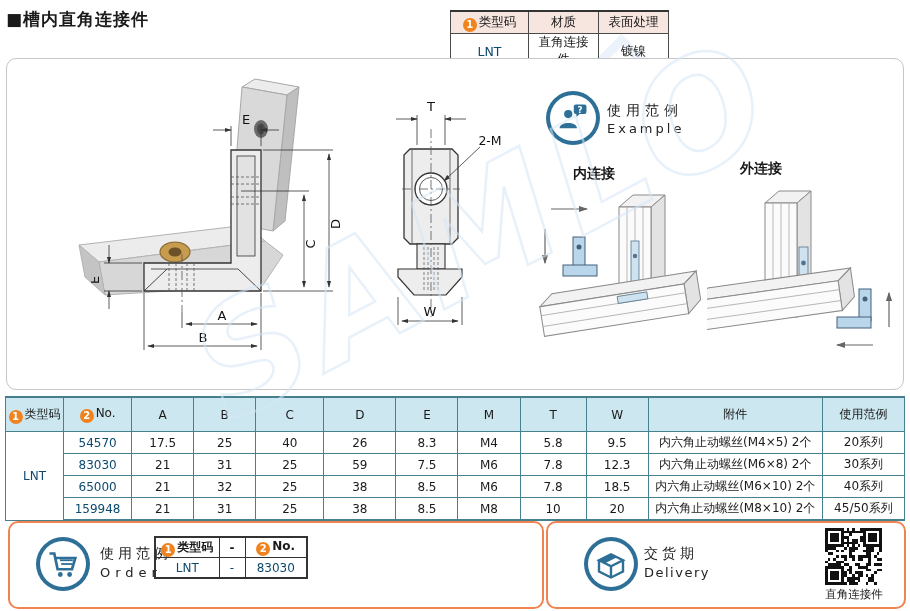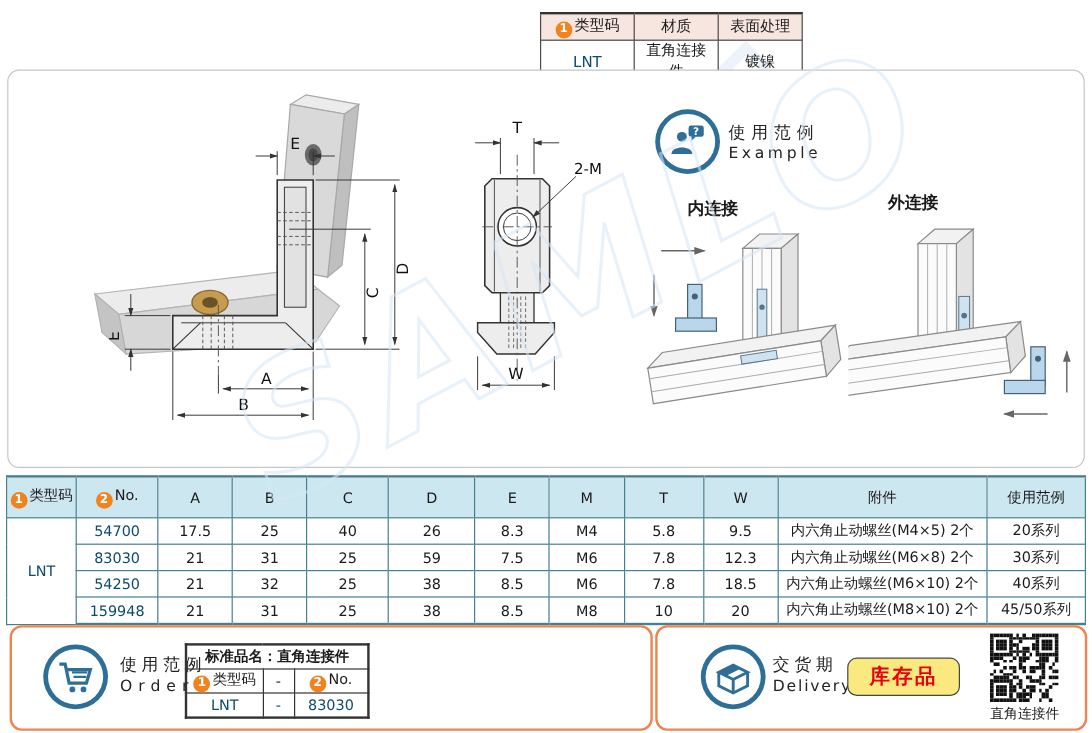"■槽内直角连接件" div.abs { html: none -> <div>■槽内直角连接件</div> }
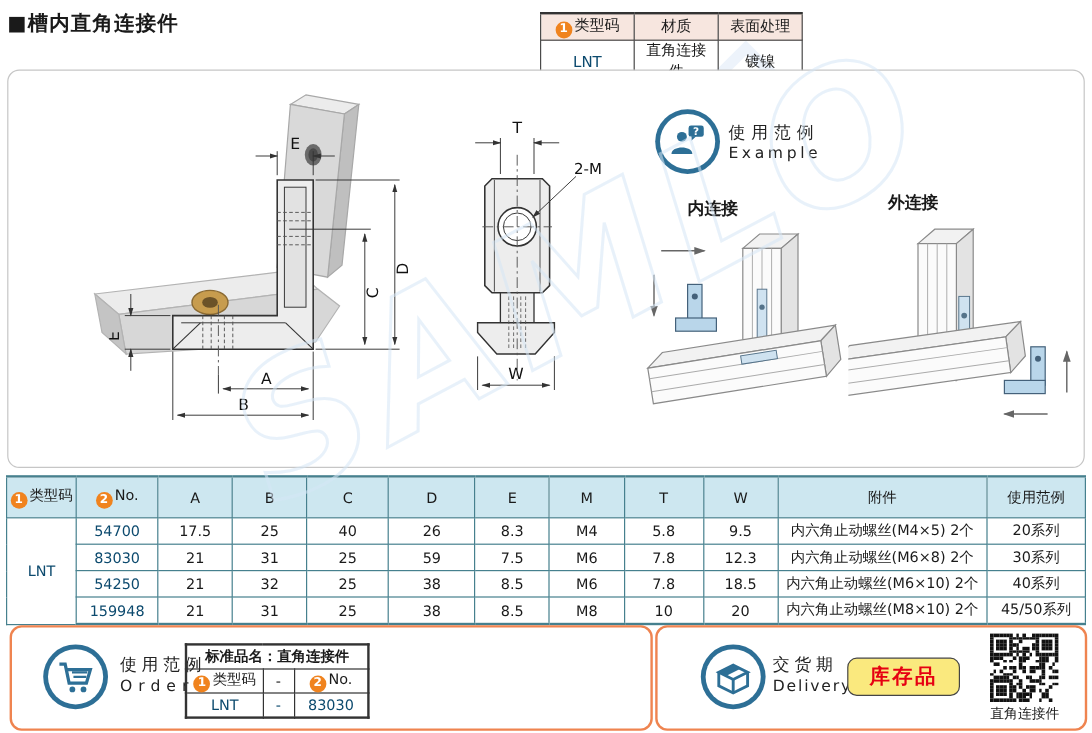"54700" td.blue { text: 54700 -> 54570 }
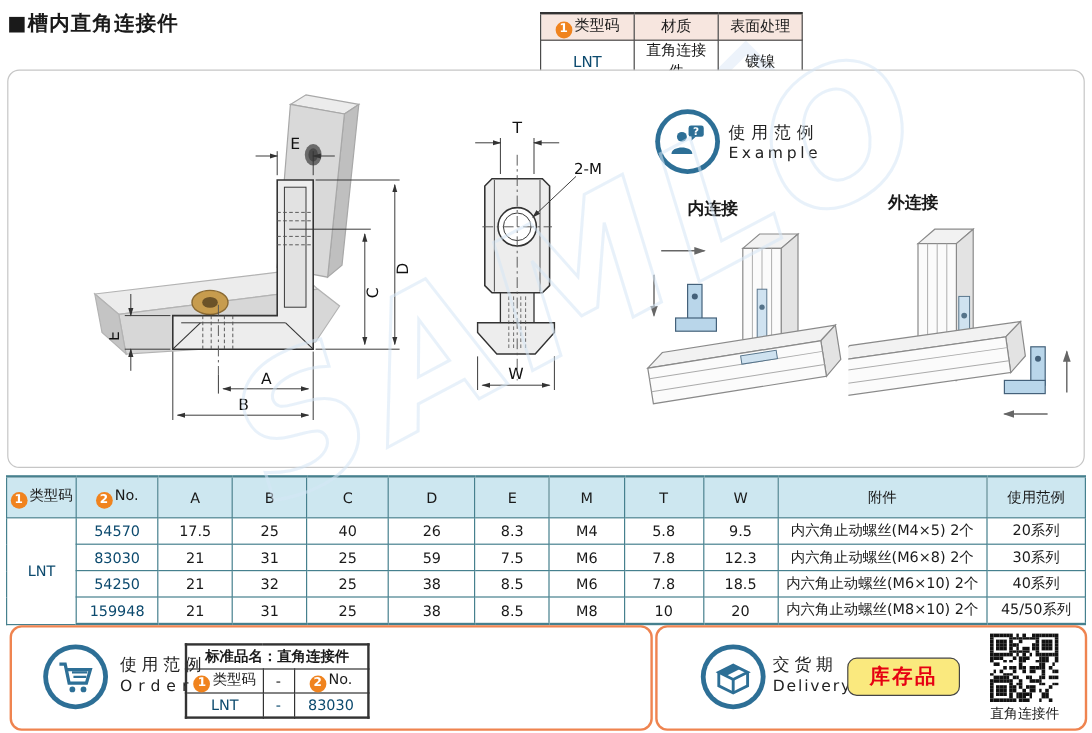"54250" td.blue { text: 54250 -> 65000 }
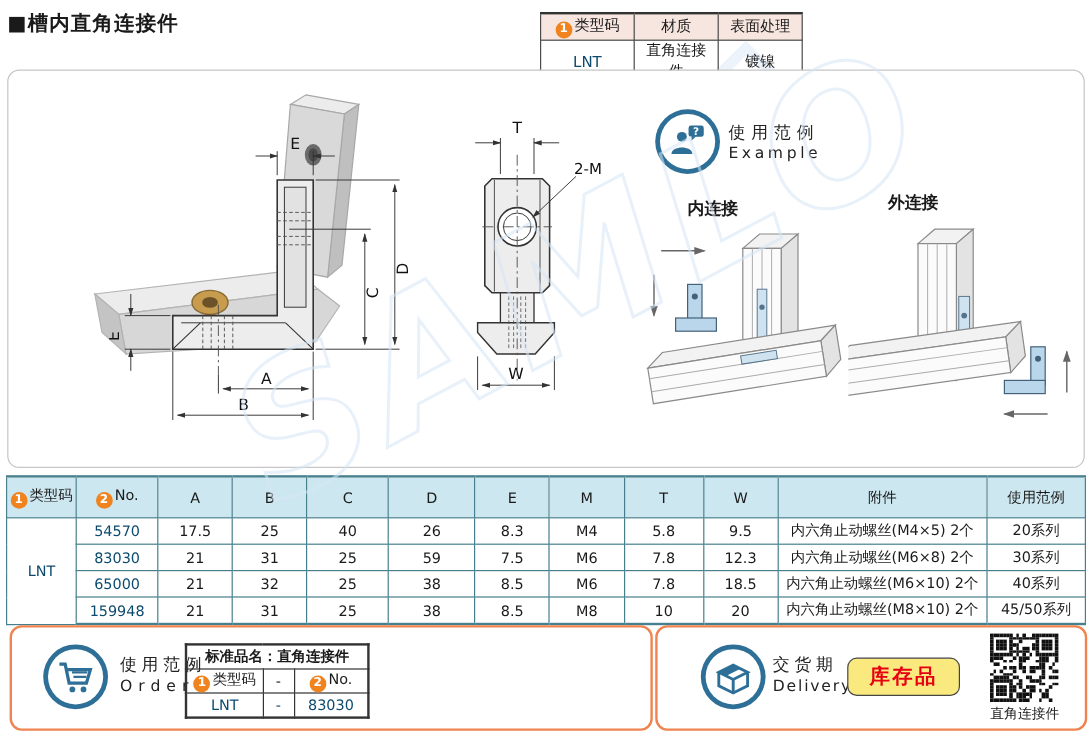"标准品名：直角连接件" tr { html: <tr> <td>标准品名：直角连接件</td> </tr> -> none }
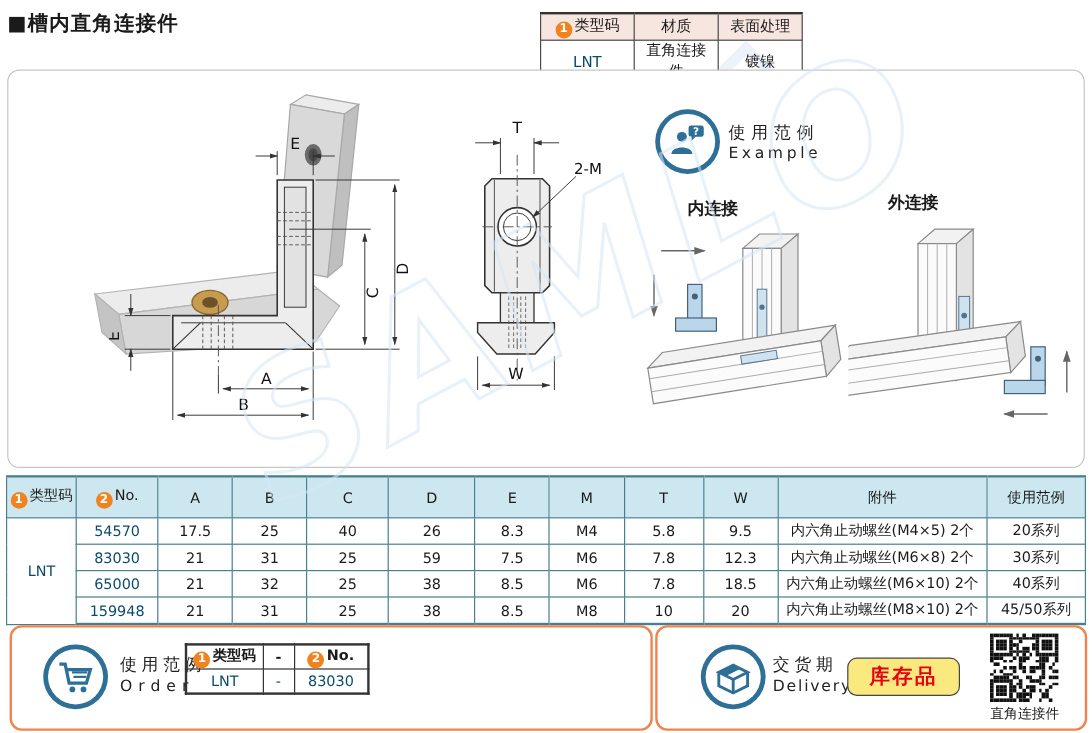"库存品" div.stock-badge { html: <div>库存品</div> -> none }
